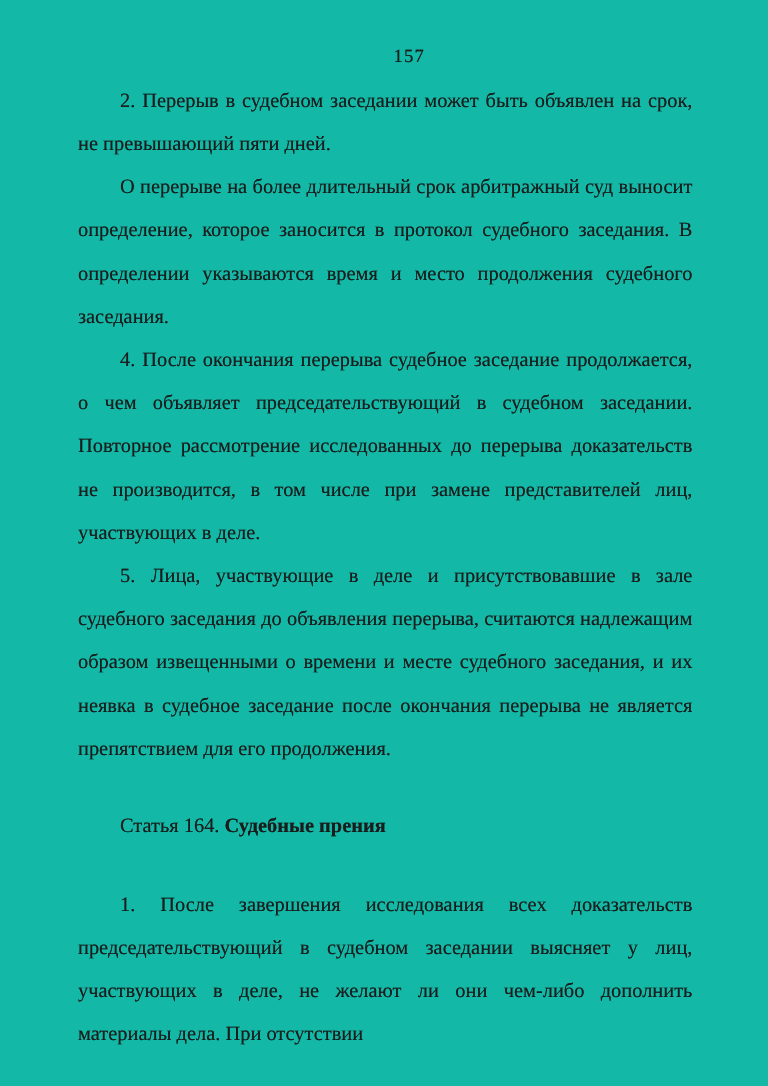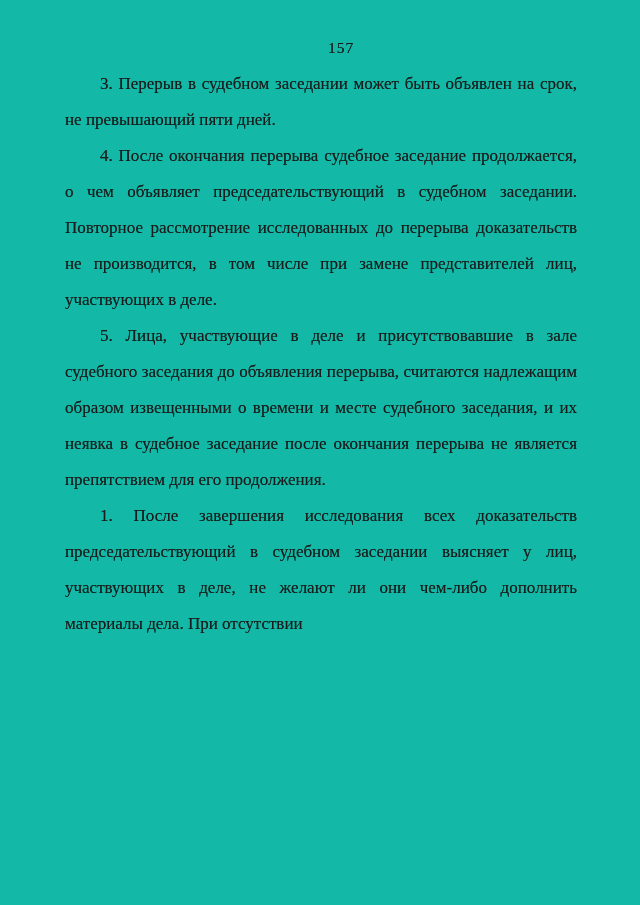"3. Перерыв в судебном заседании" p { text: 3 -> 2 }
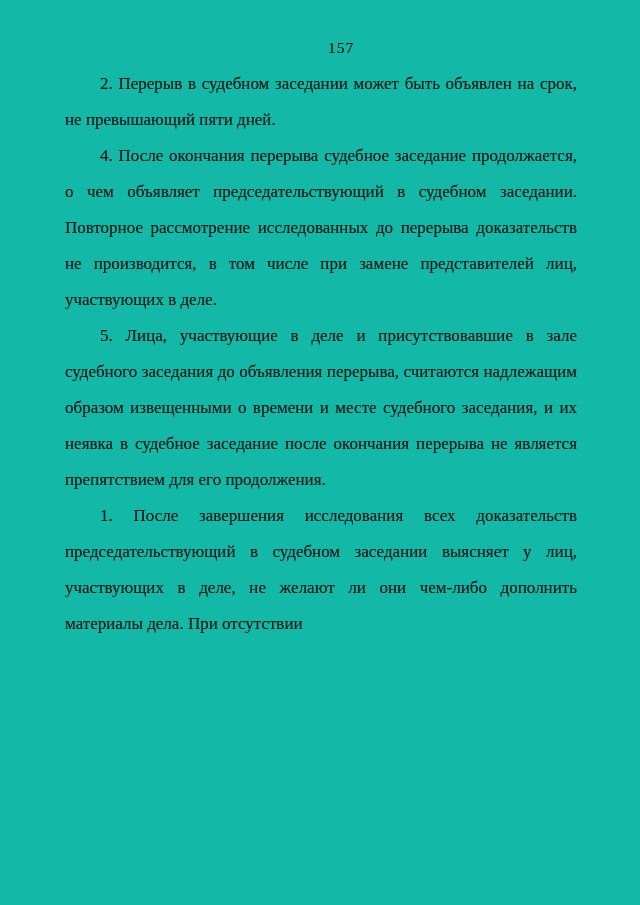"О перерыве на более длительный" p { html: none -> <p>О перерыве на более длительный срок арбитражный суд выносит определение, которое заносится в протокол судебного заседания. В определении указываются время и место продолжения судебного заседания.</p> }
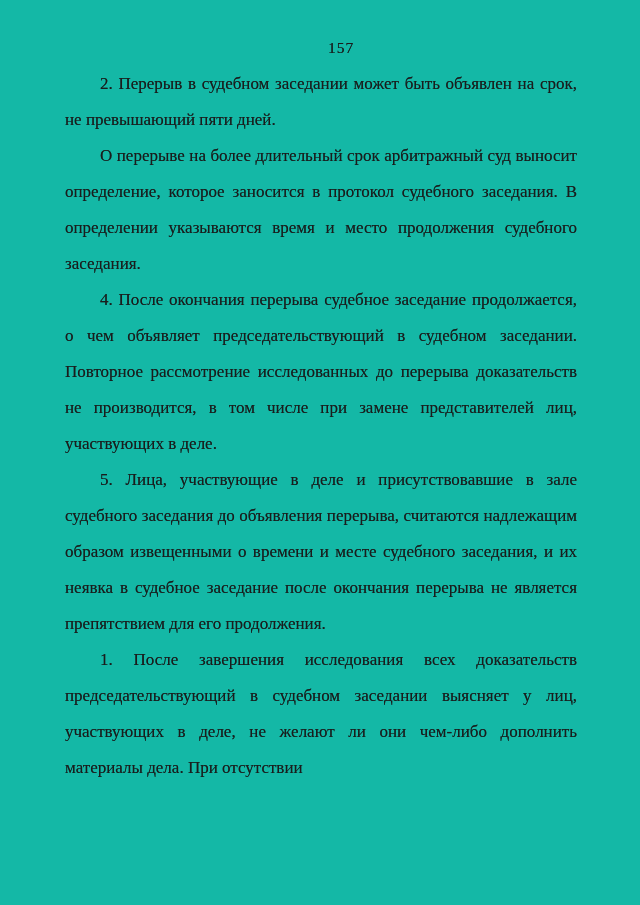"Статья 164. Судебные прения" p.heading { html: none -> <p><span>Статья 164.</span> <b>Судебные прения</b></p> }
